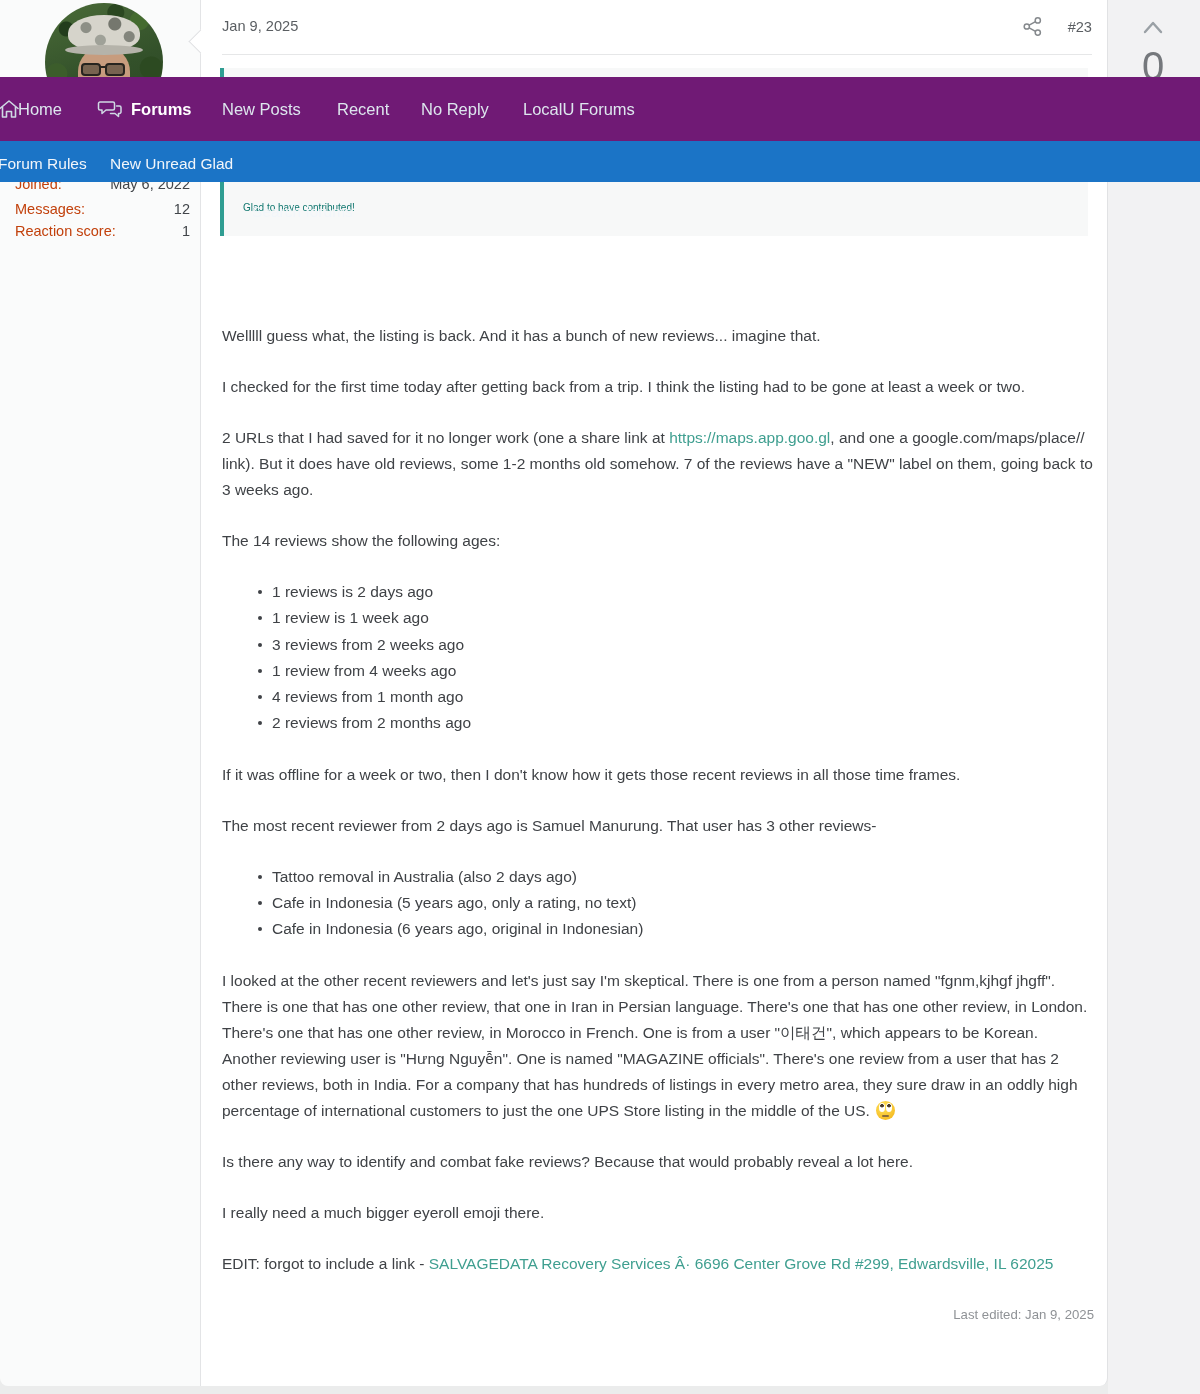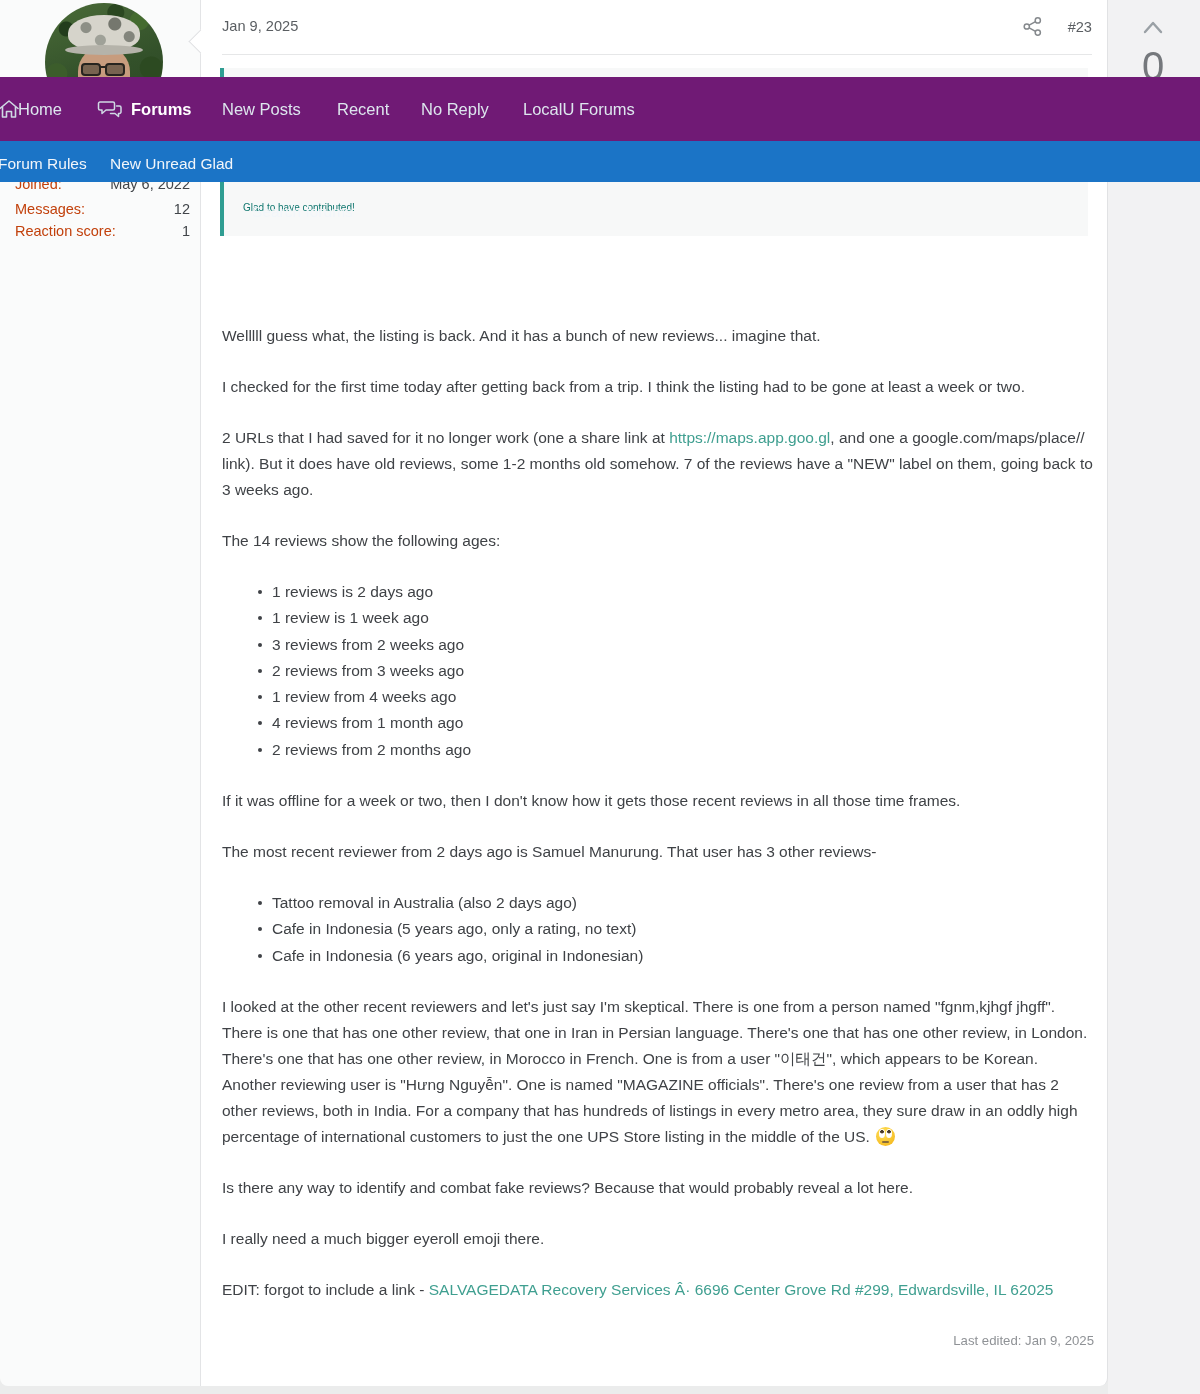"2 reviews from 3 weeks" li { html: <li>2 reviews from 3 weeks ago</li> -> none }
